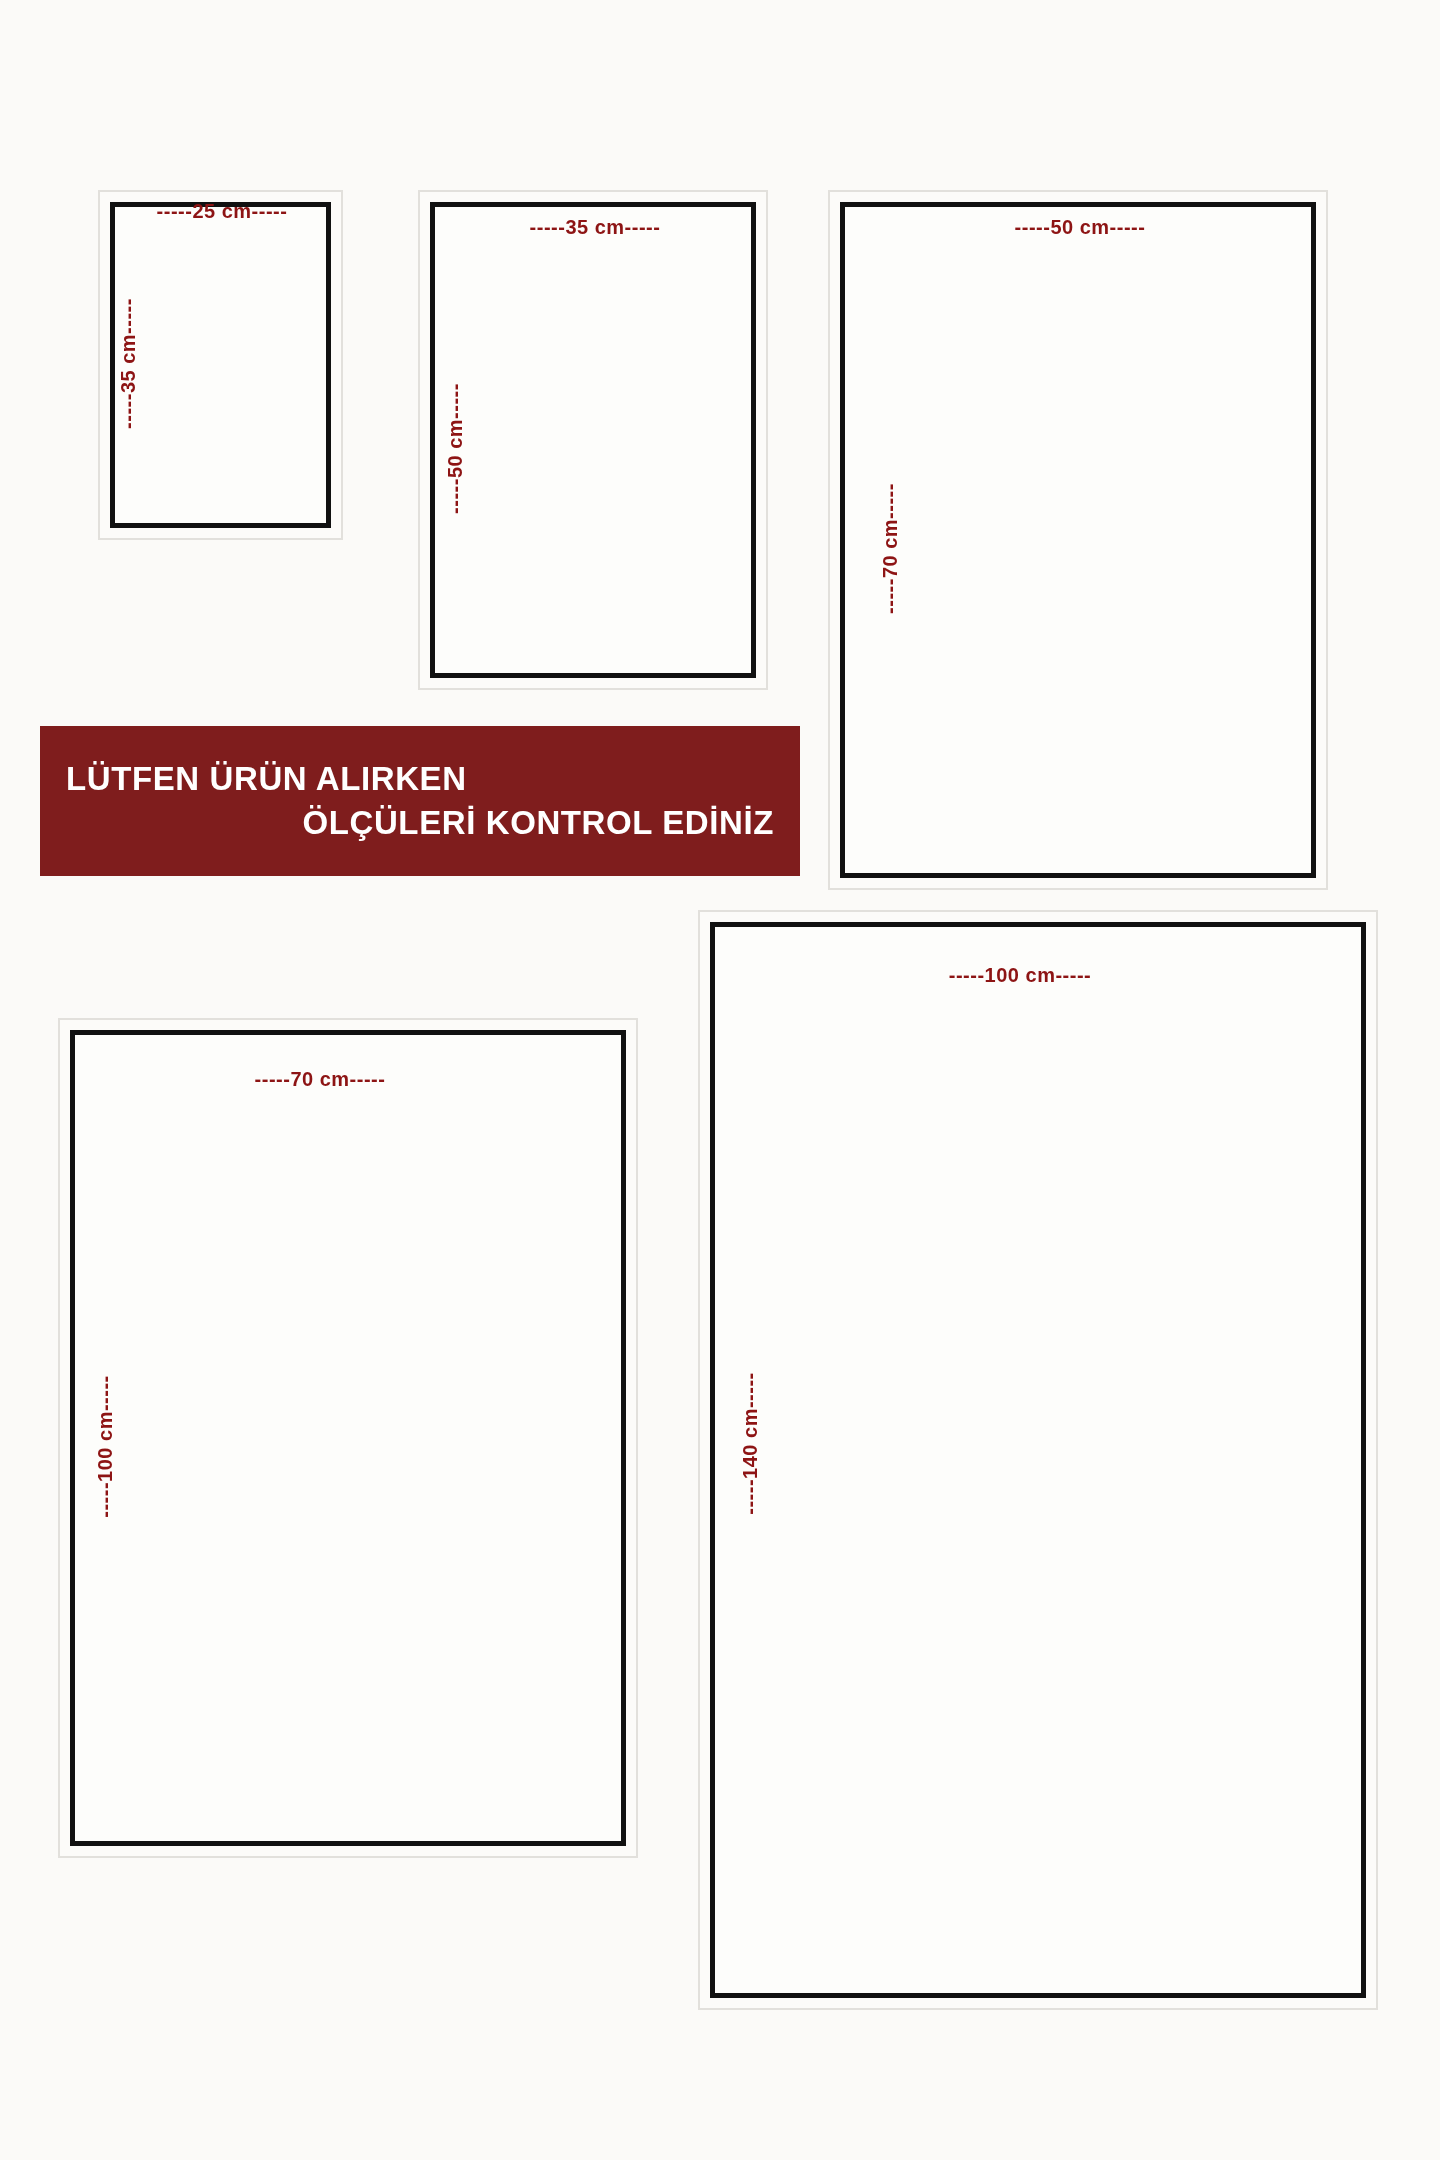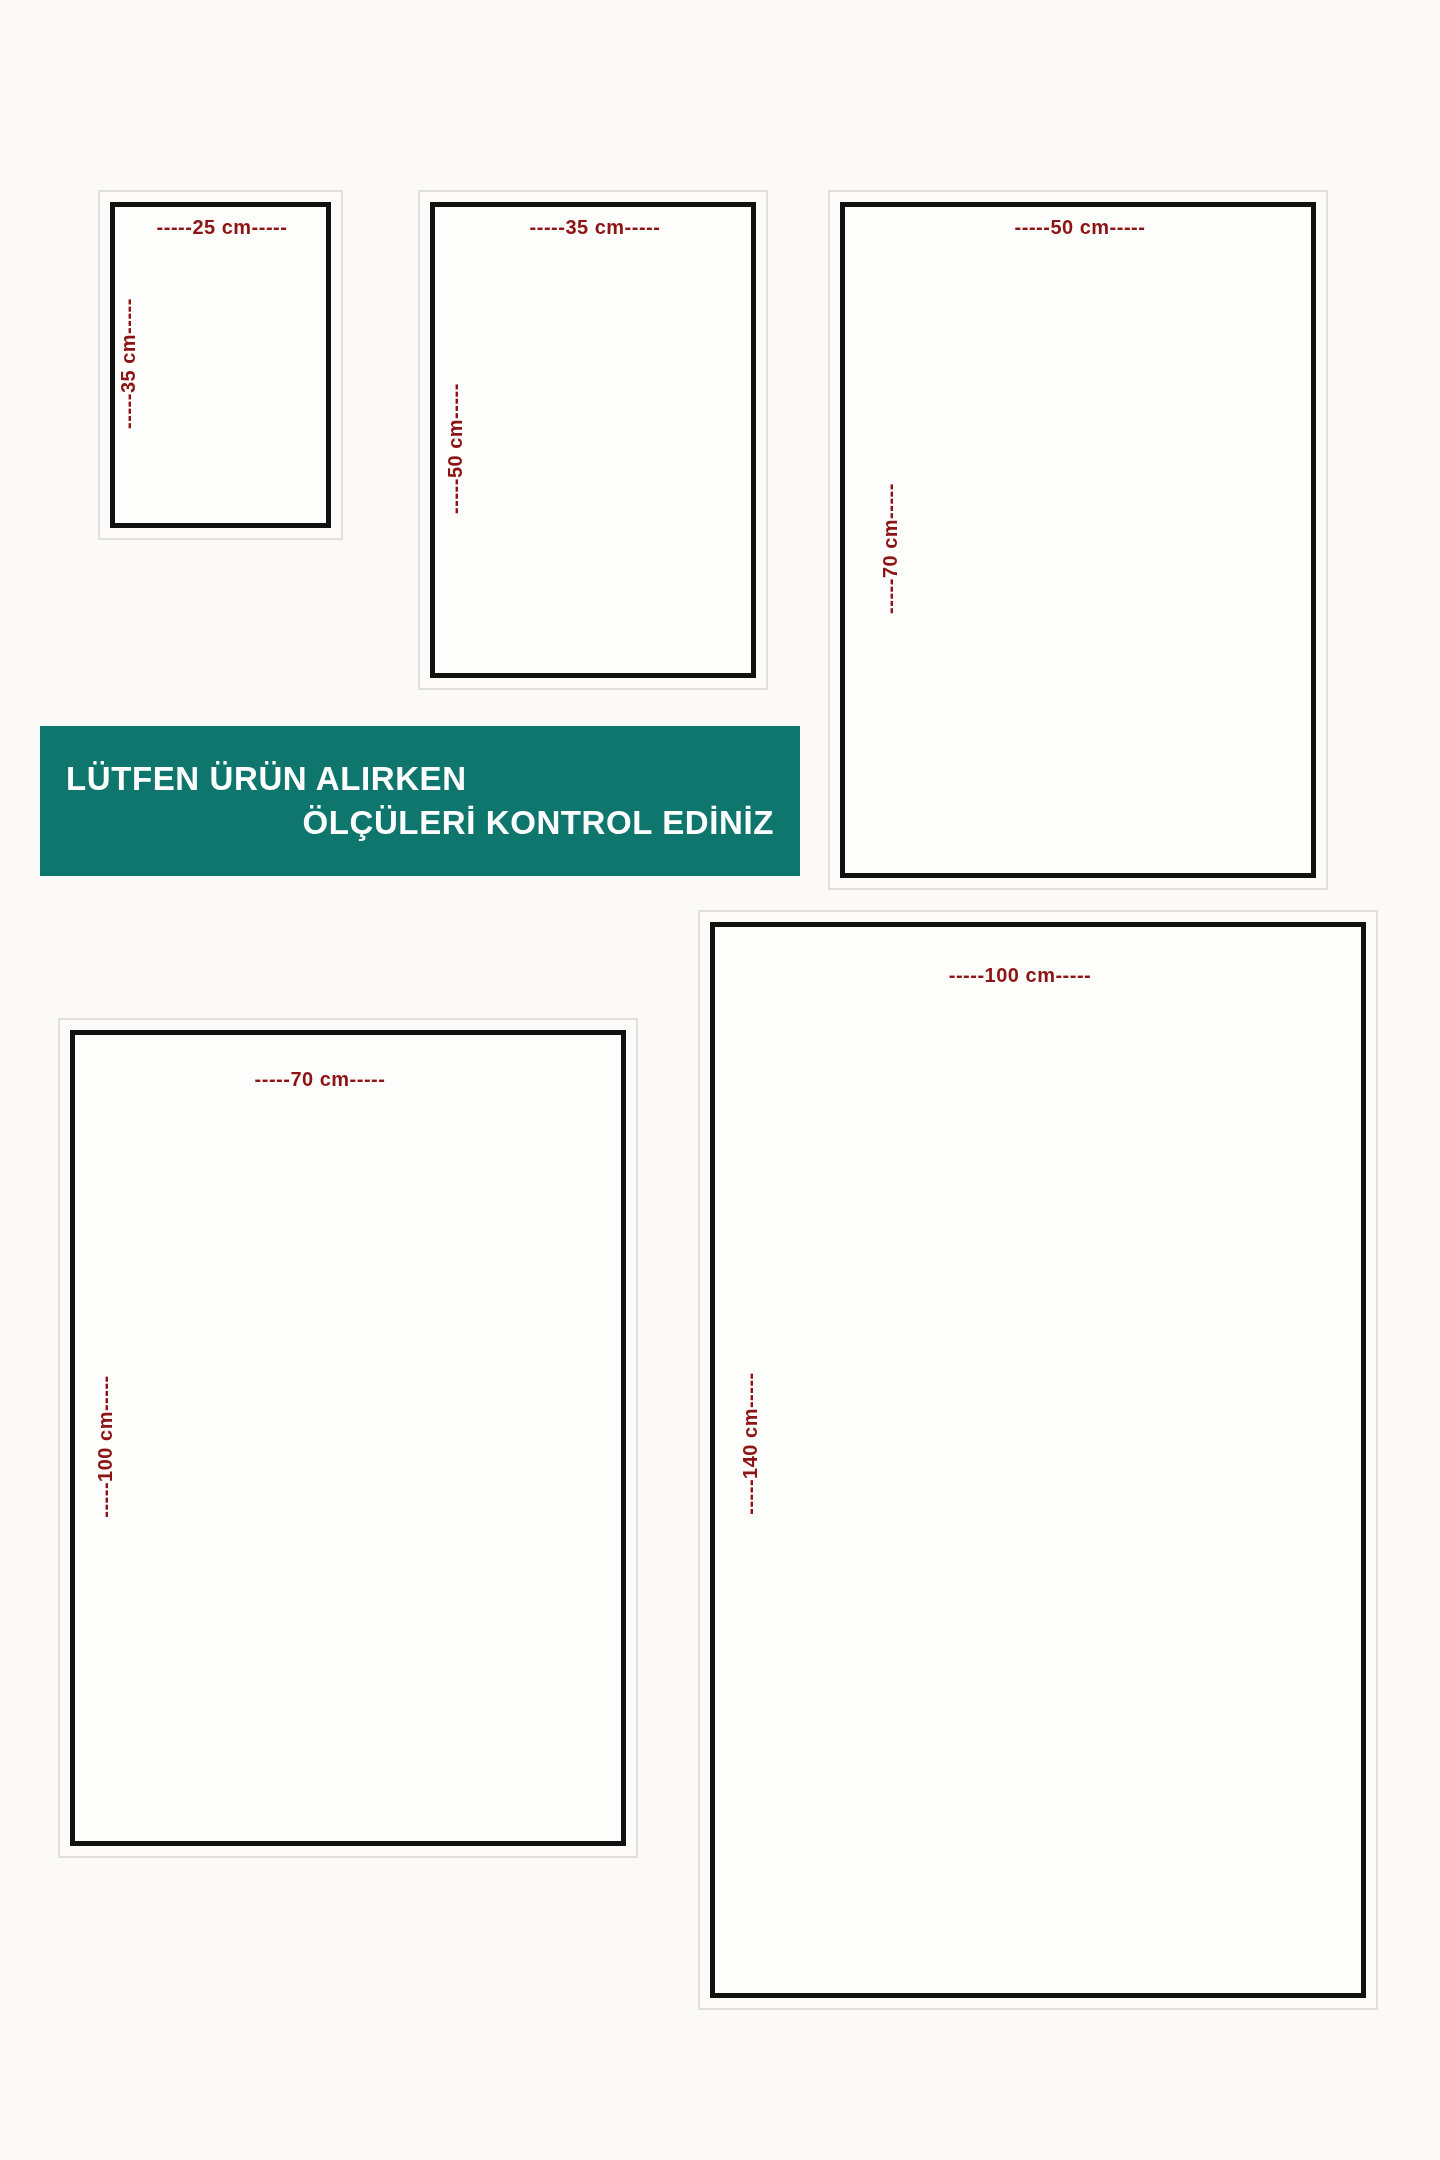"-----25 cm-----" div.dim { top: 24px -> 8px }
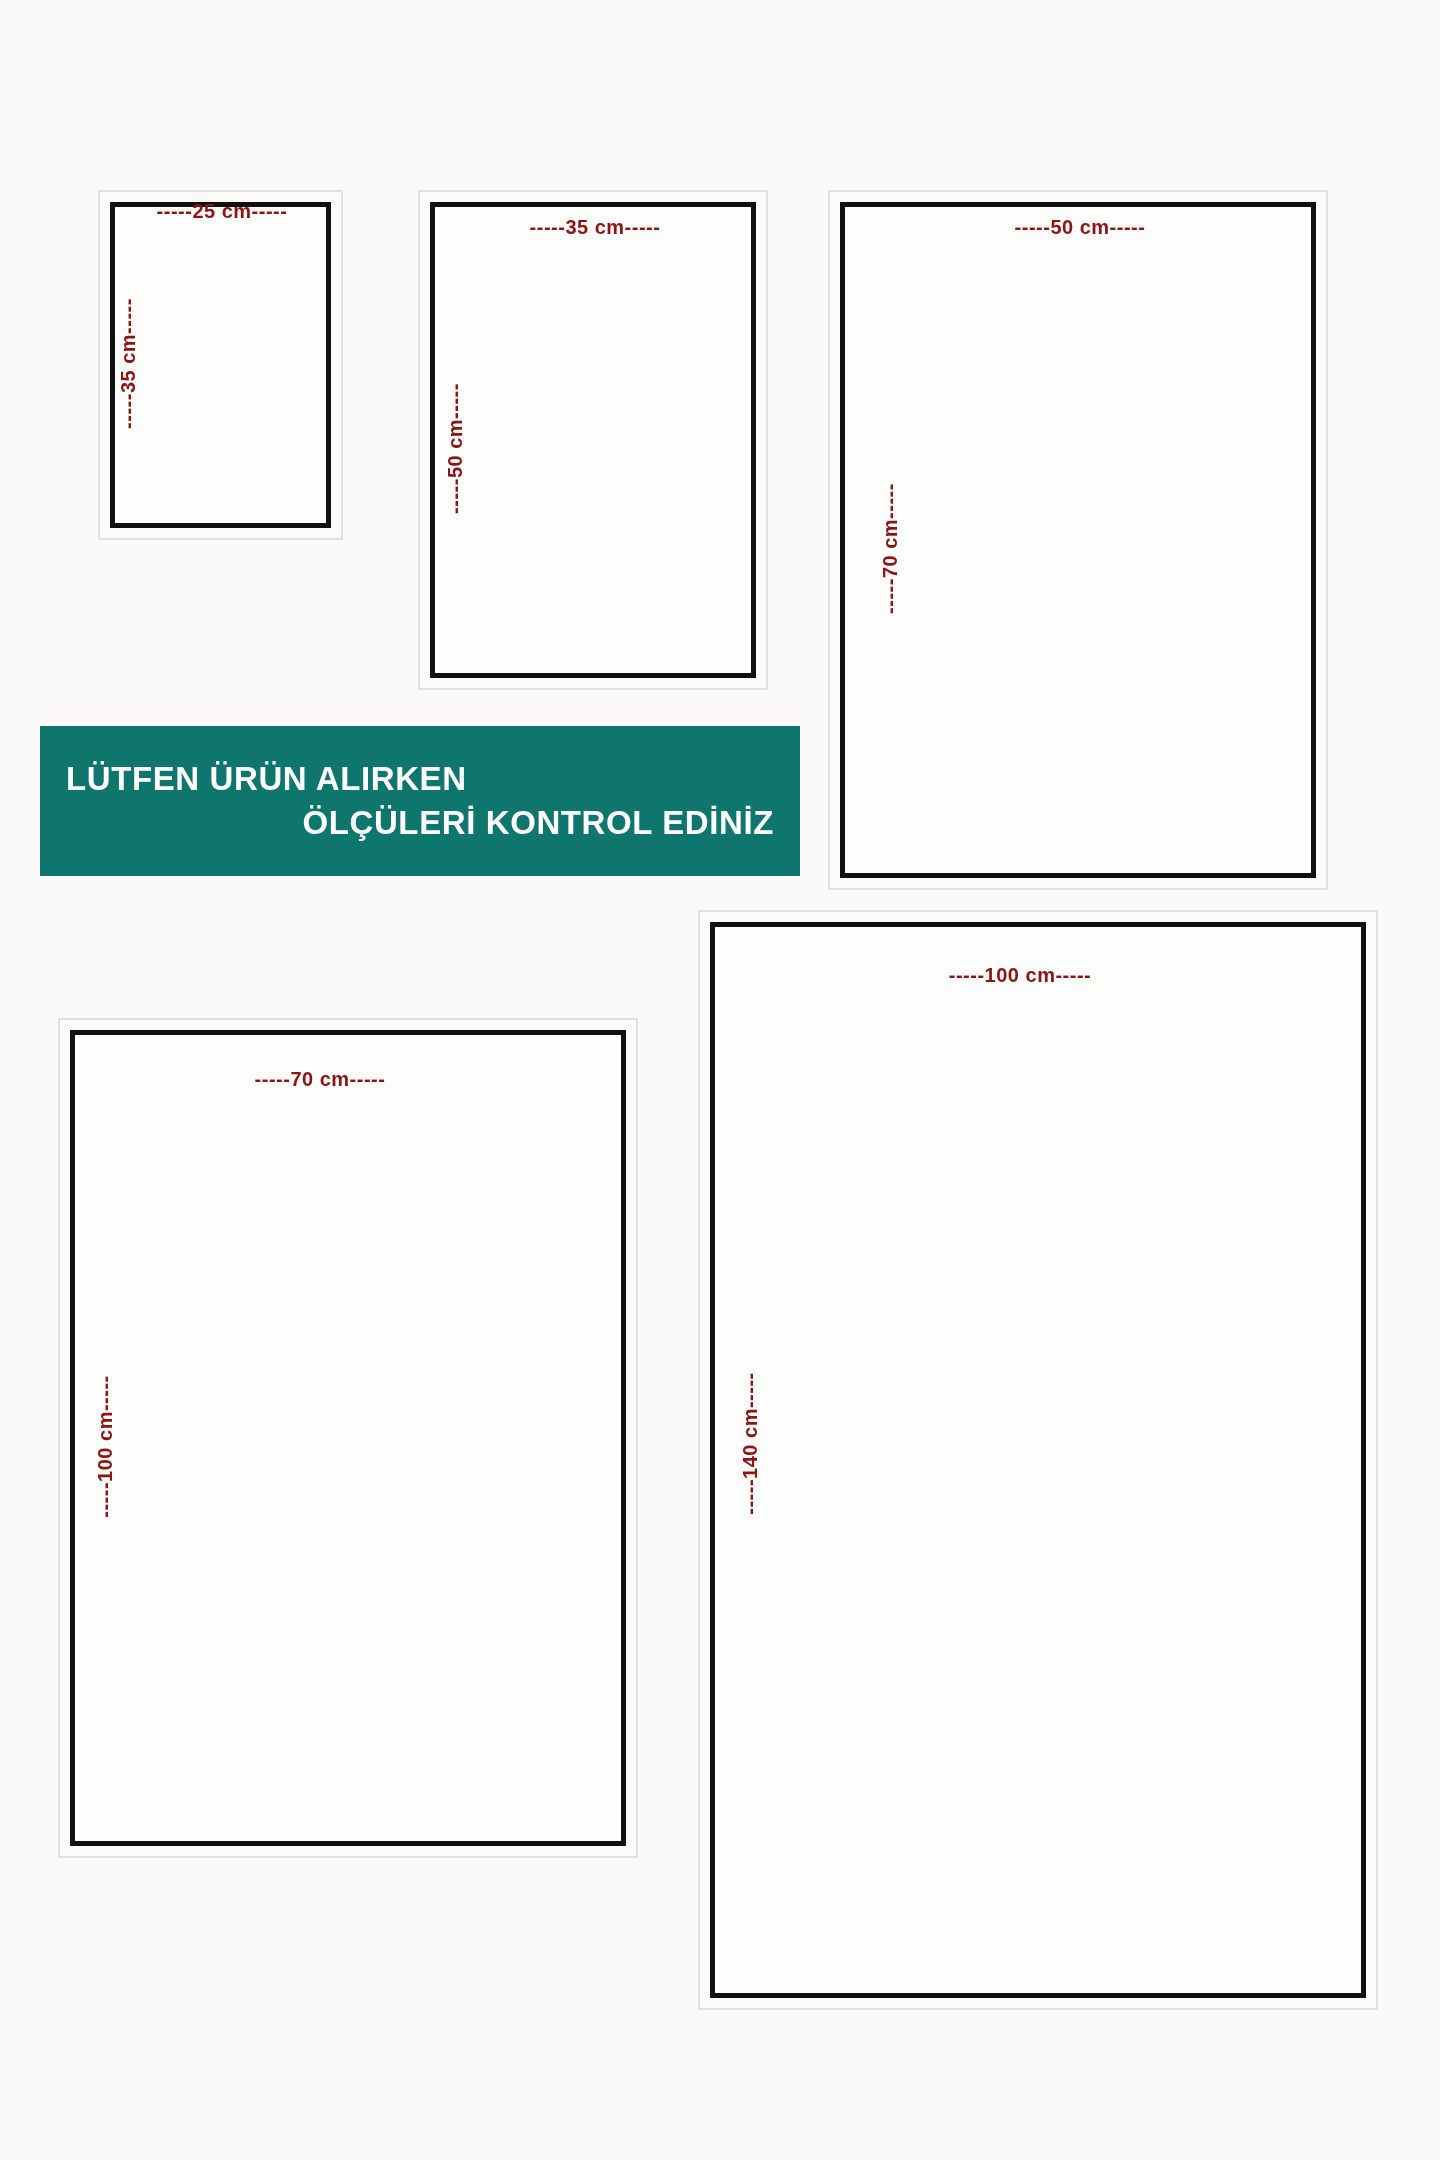"LÜTFEN ÜRÜN ALIRKEN" .banner { background: #0f766e -> #7f1d1d }
